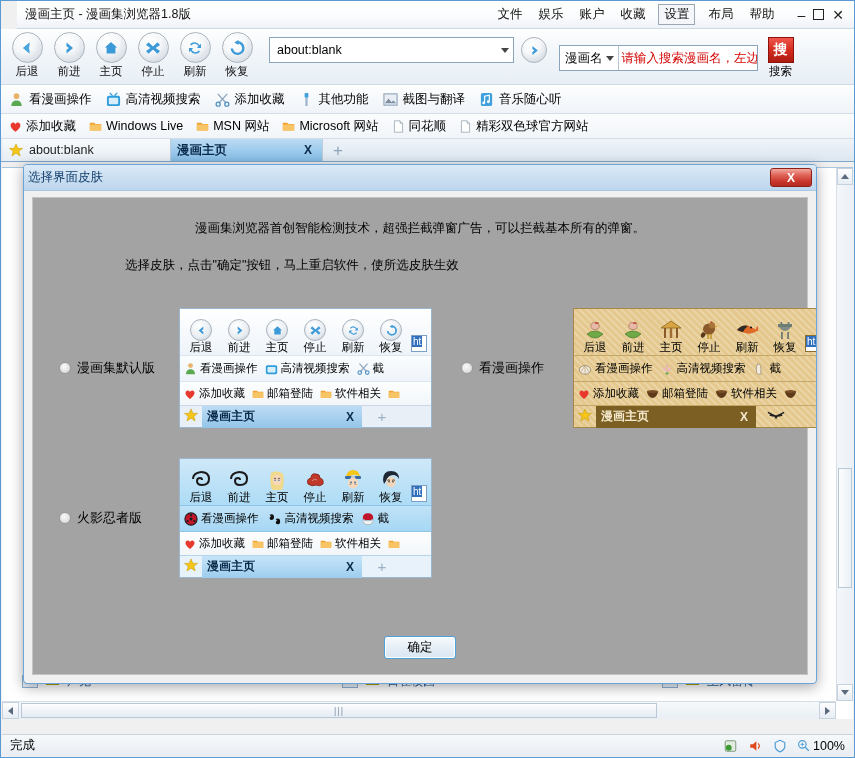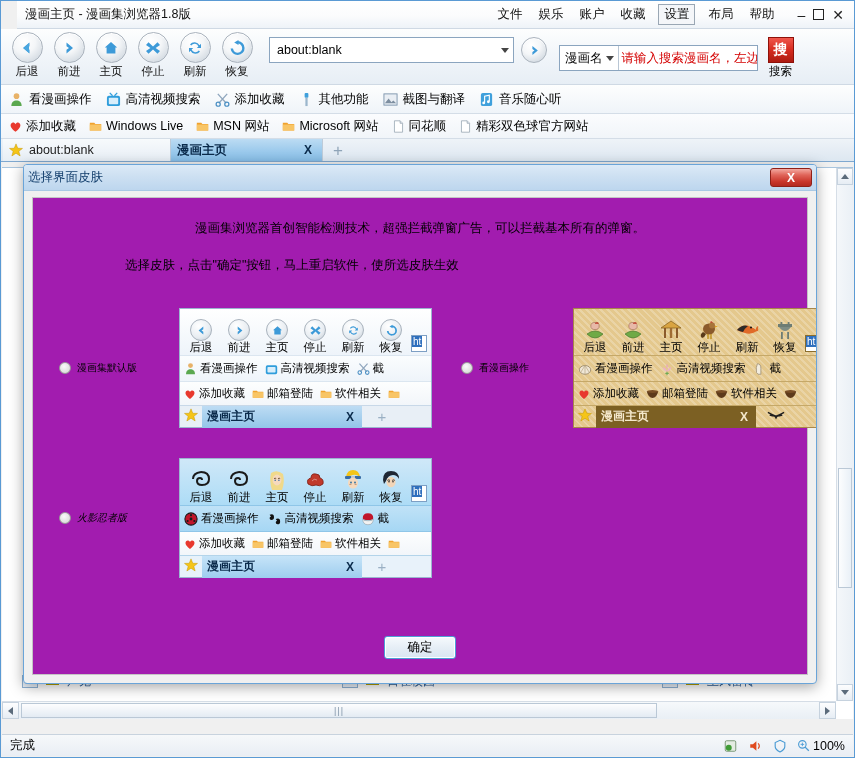"漫画集浏览器首创智能检测技术，超强拦截弹窗广告，可以拦截基本所有的弹窗。" .dlg-body { background: #a21caf -> #a3a3a3 }
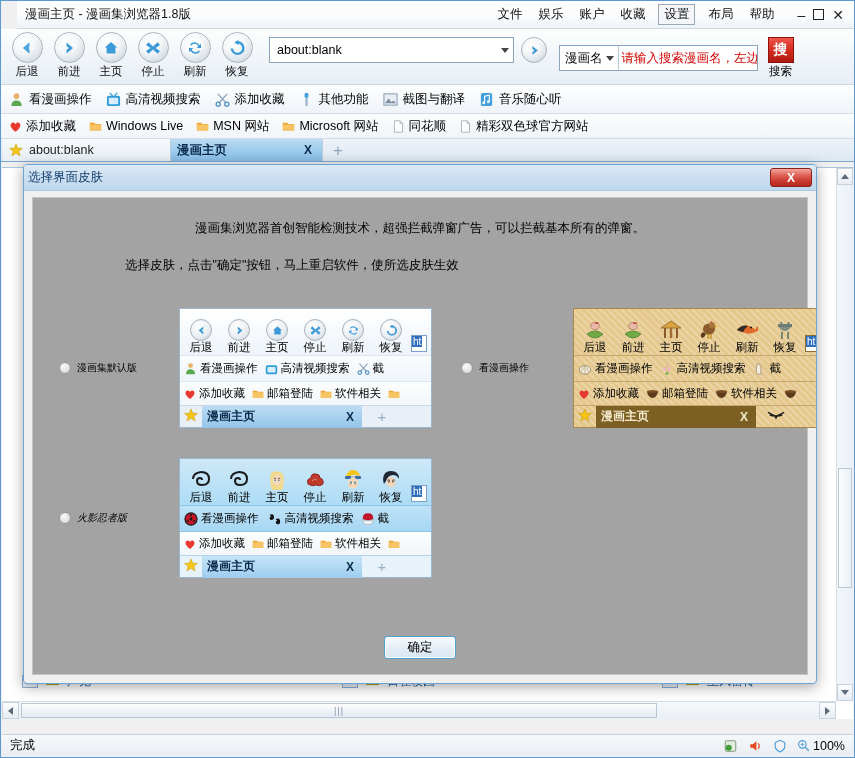"漫画集默认版" .radio-lbl { font-size: 10px -> 13px }
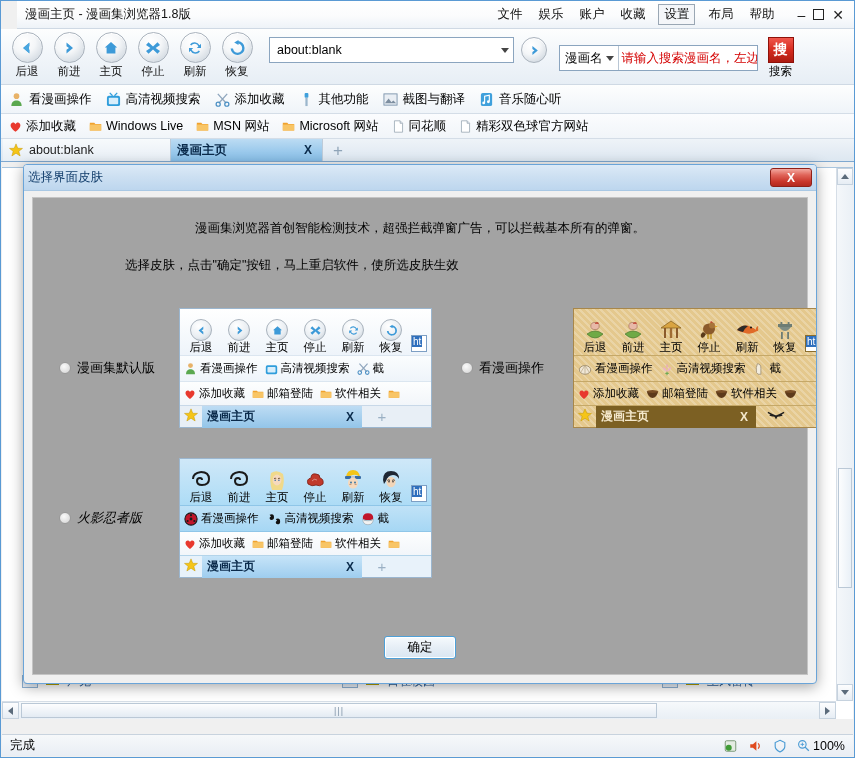"火影忍者版" label.radio-lbl { font-style: italic -> none }
